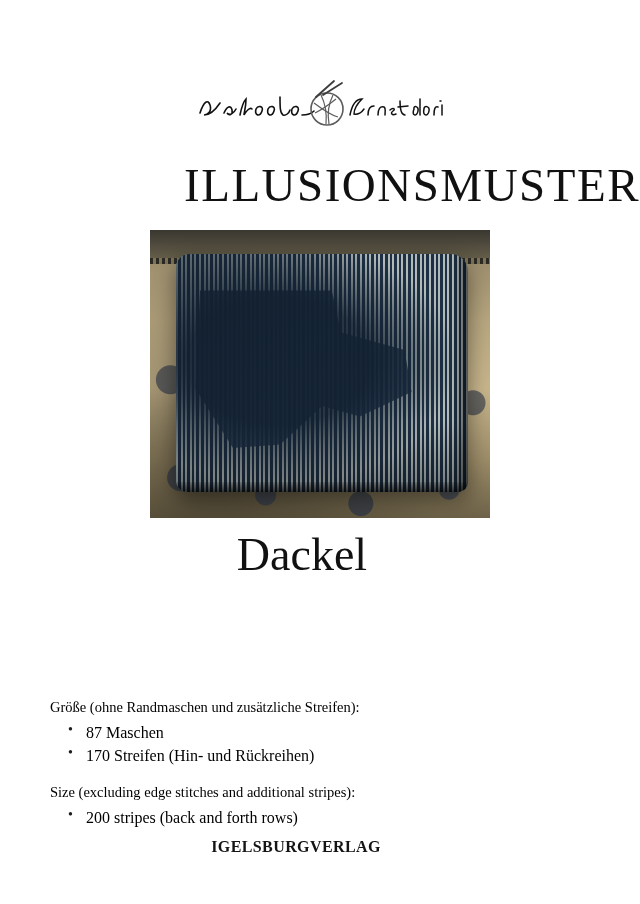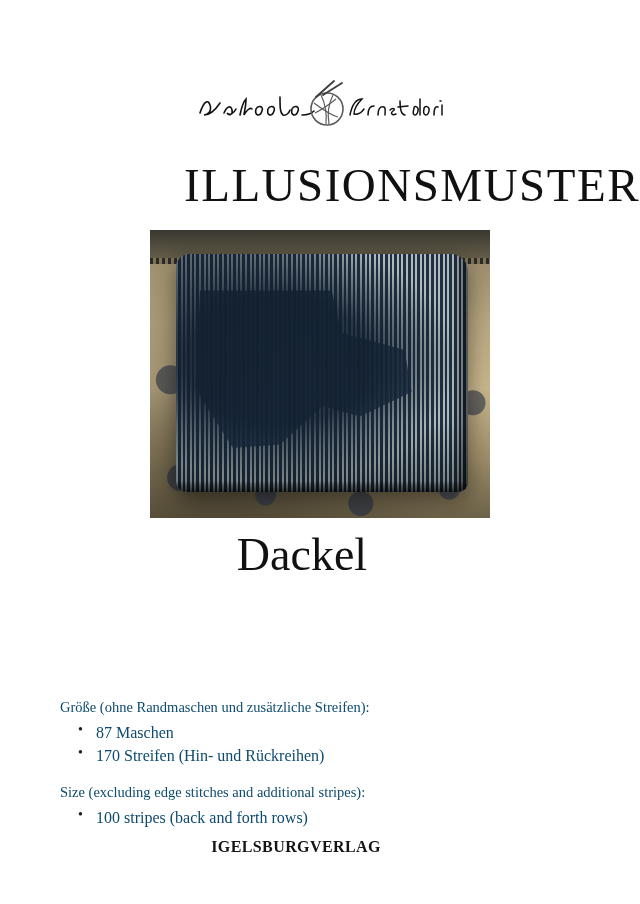"Größe (ohne Randmaschen und zusätzliche" .specs { color: #0c4a6e -> #000000; left: 60px -> 50px }
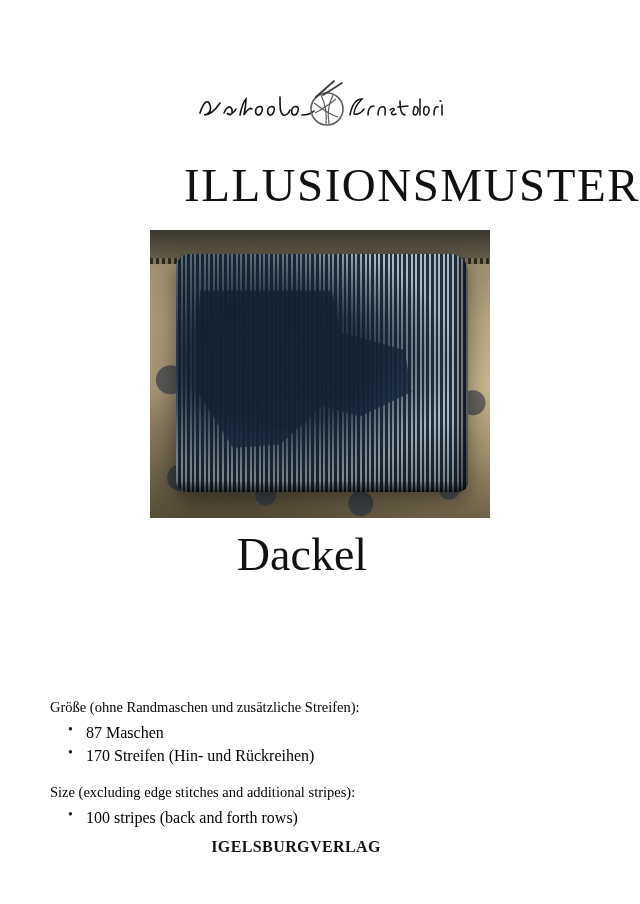"100 stripes (back and forth" li { text: 100 -> 200 }
